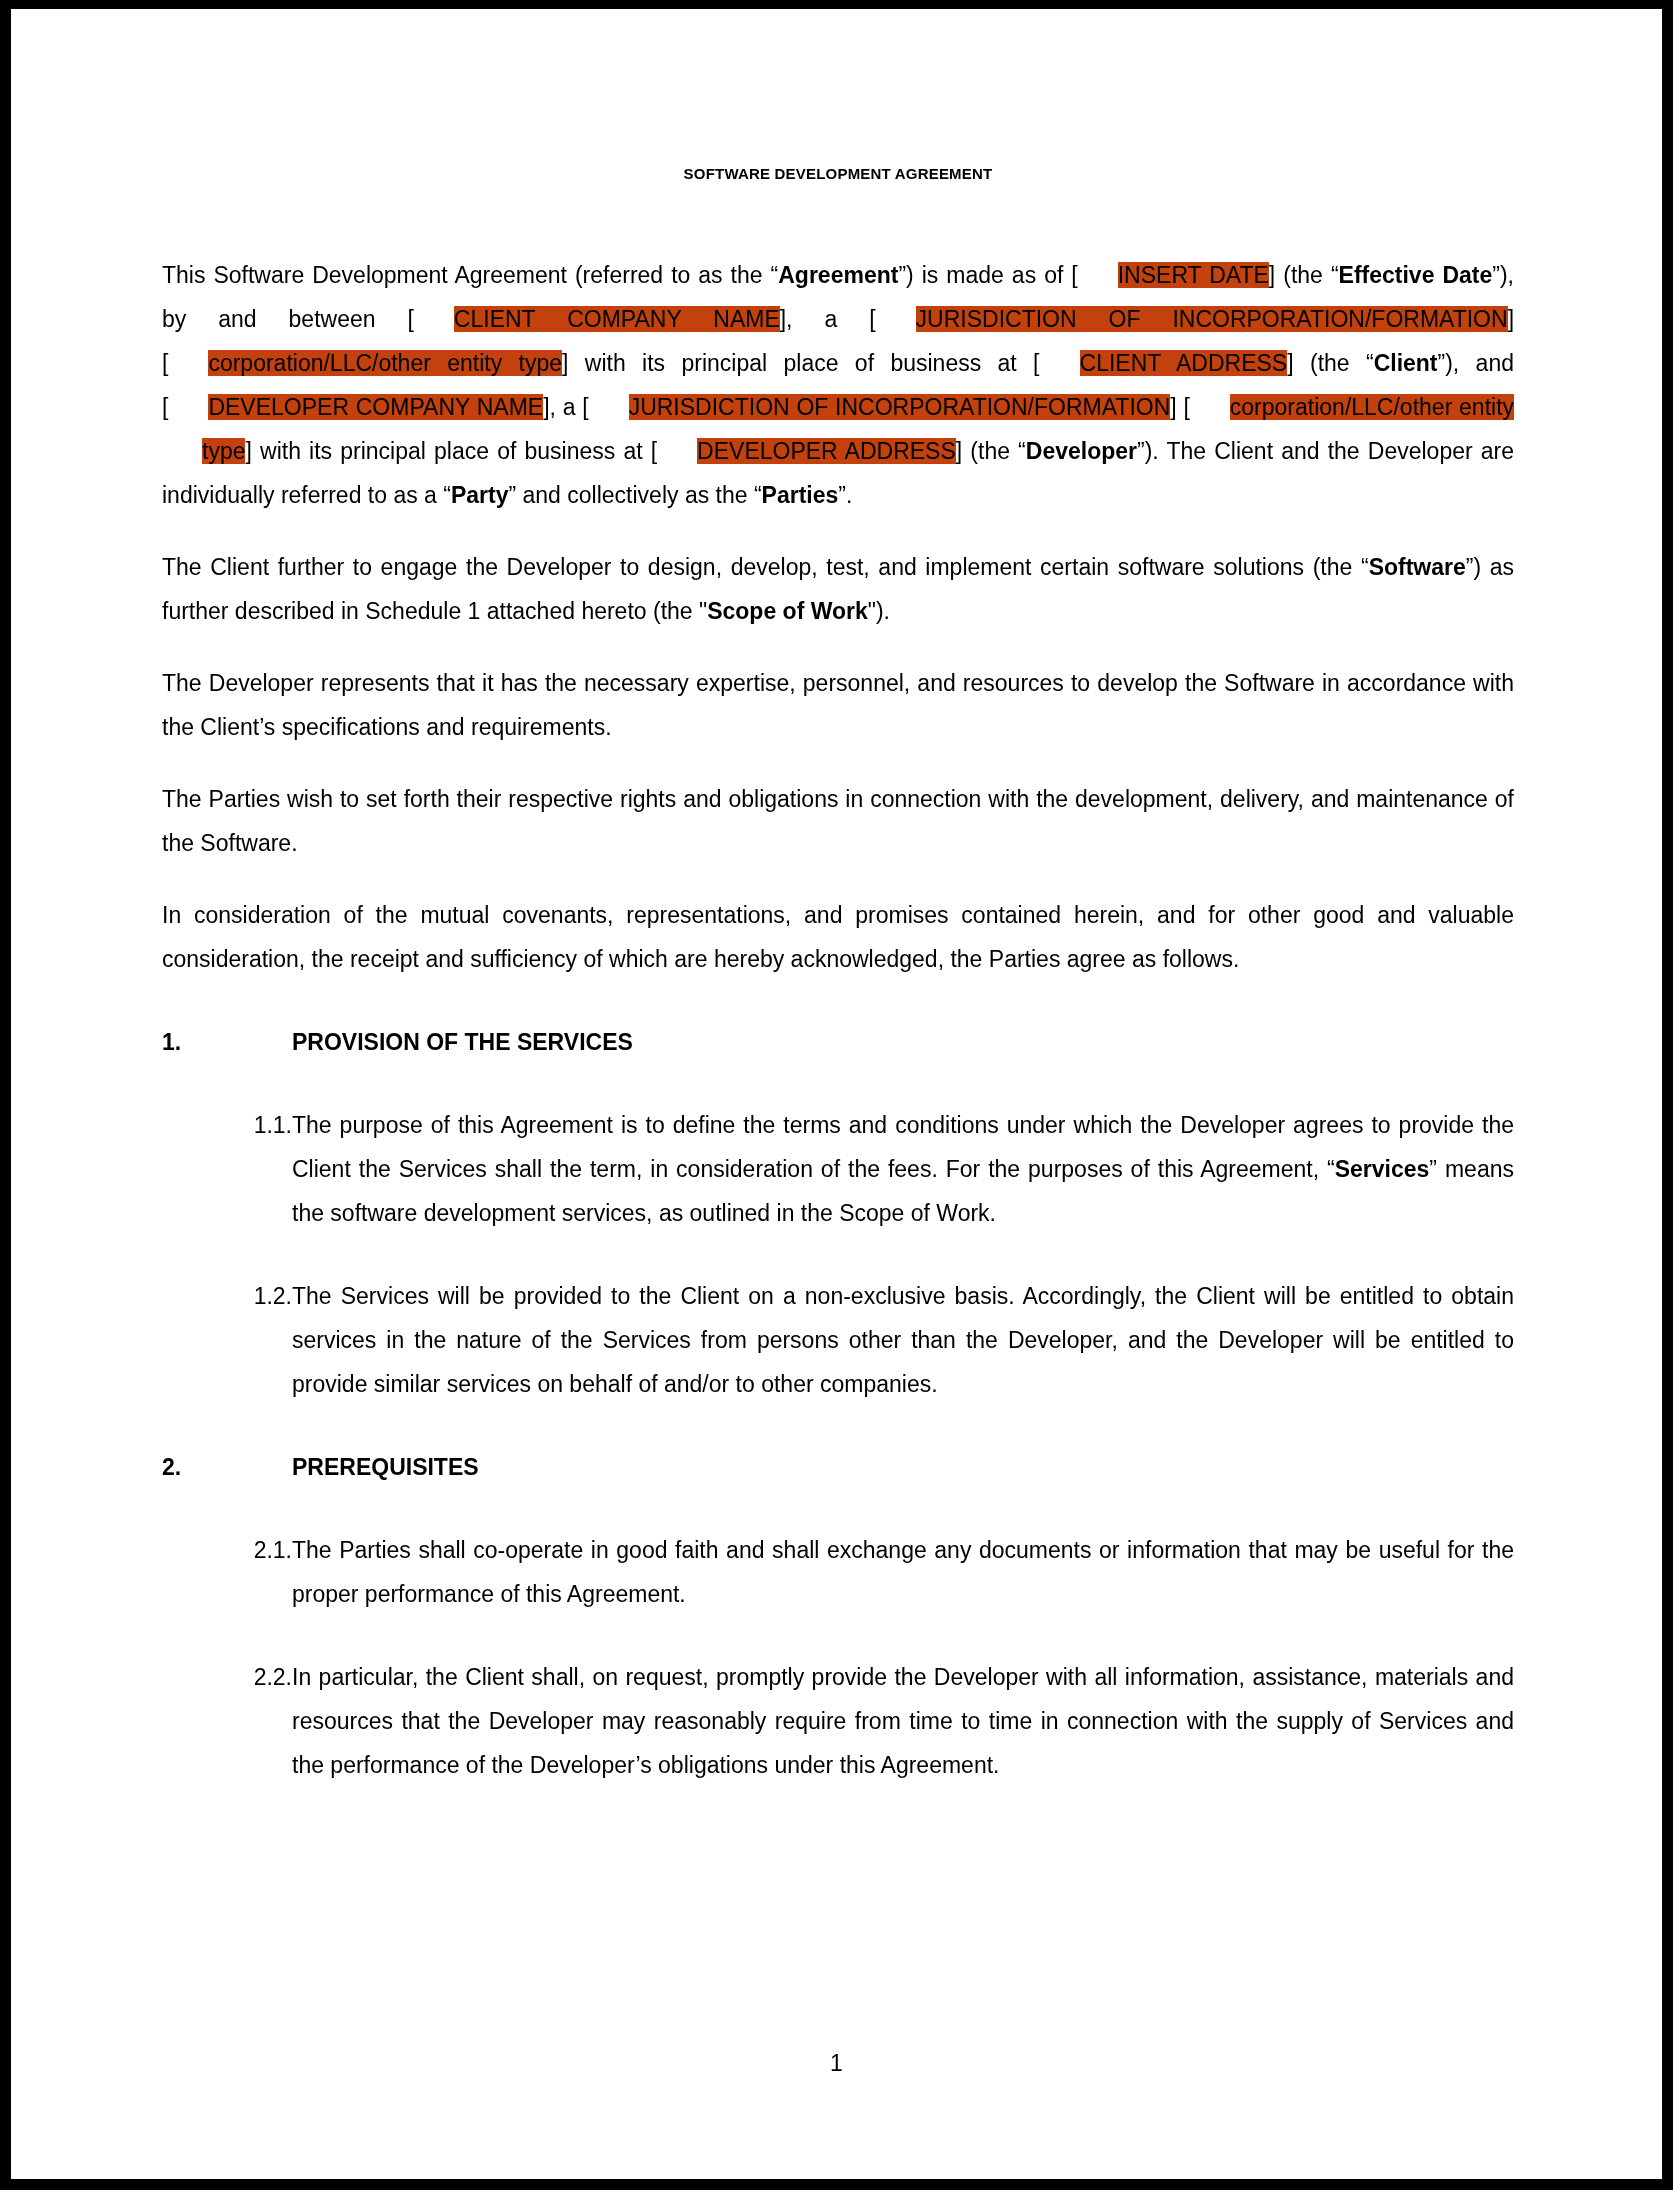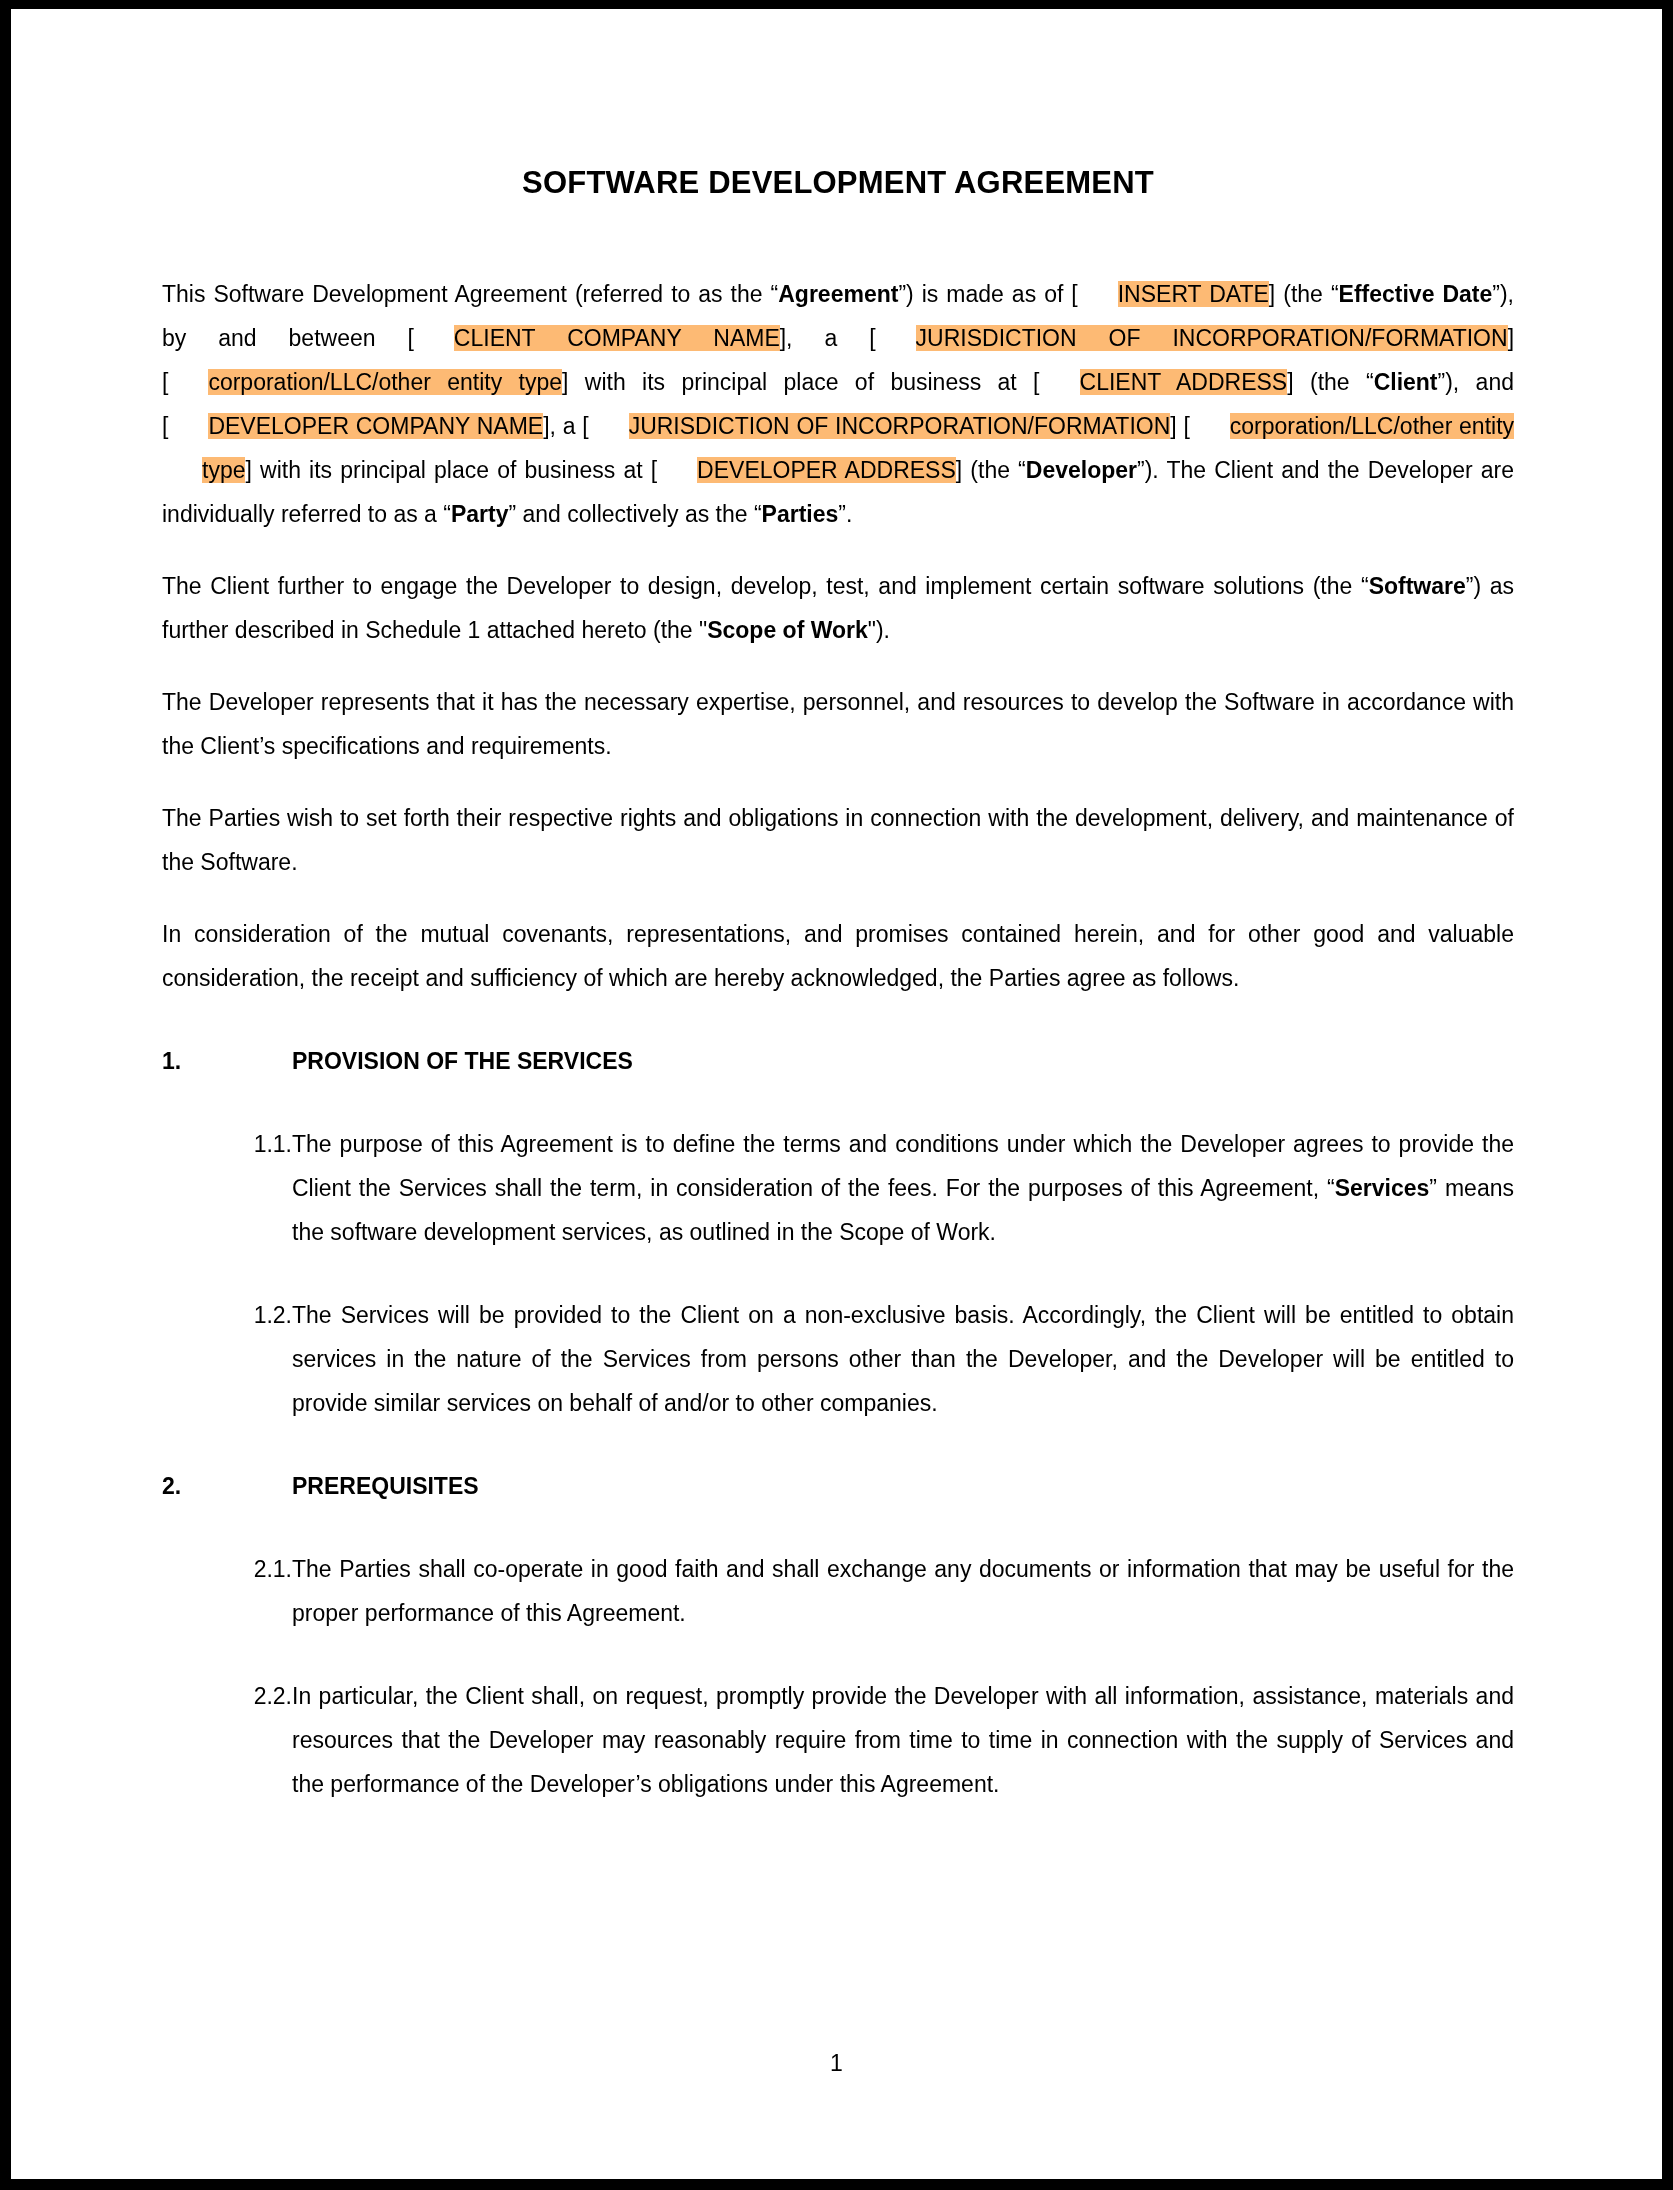"SOFTWARE DEVELOPMENT AGREEMENT" .doc-title { font-size: 31px -> 15px }
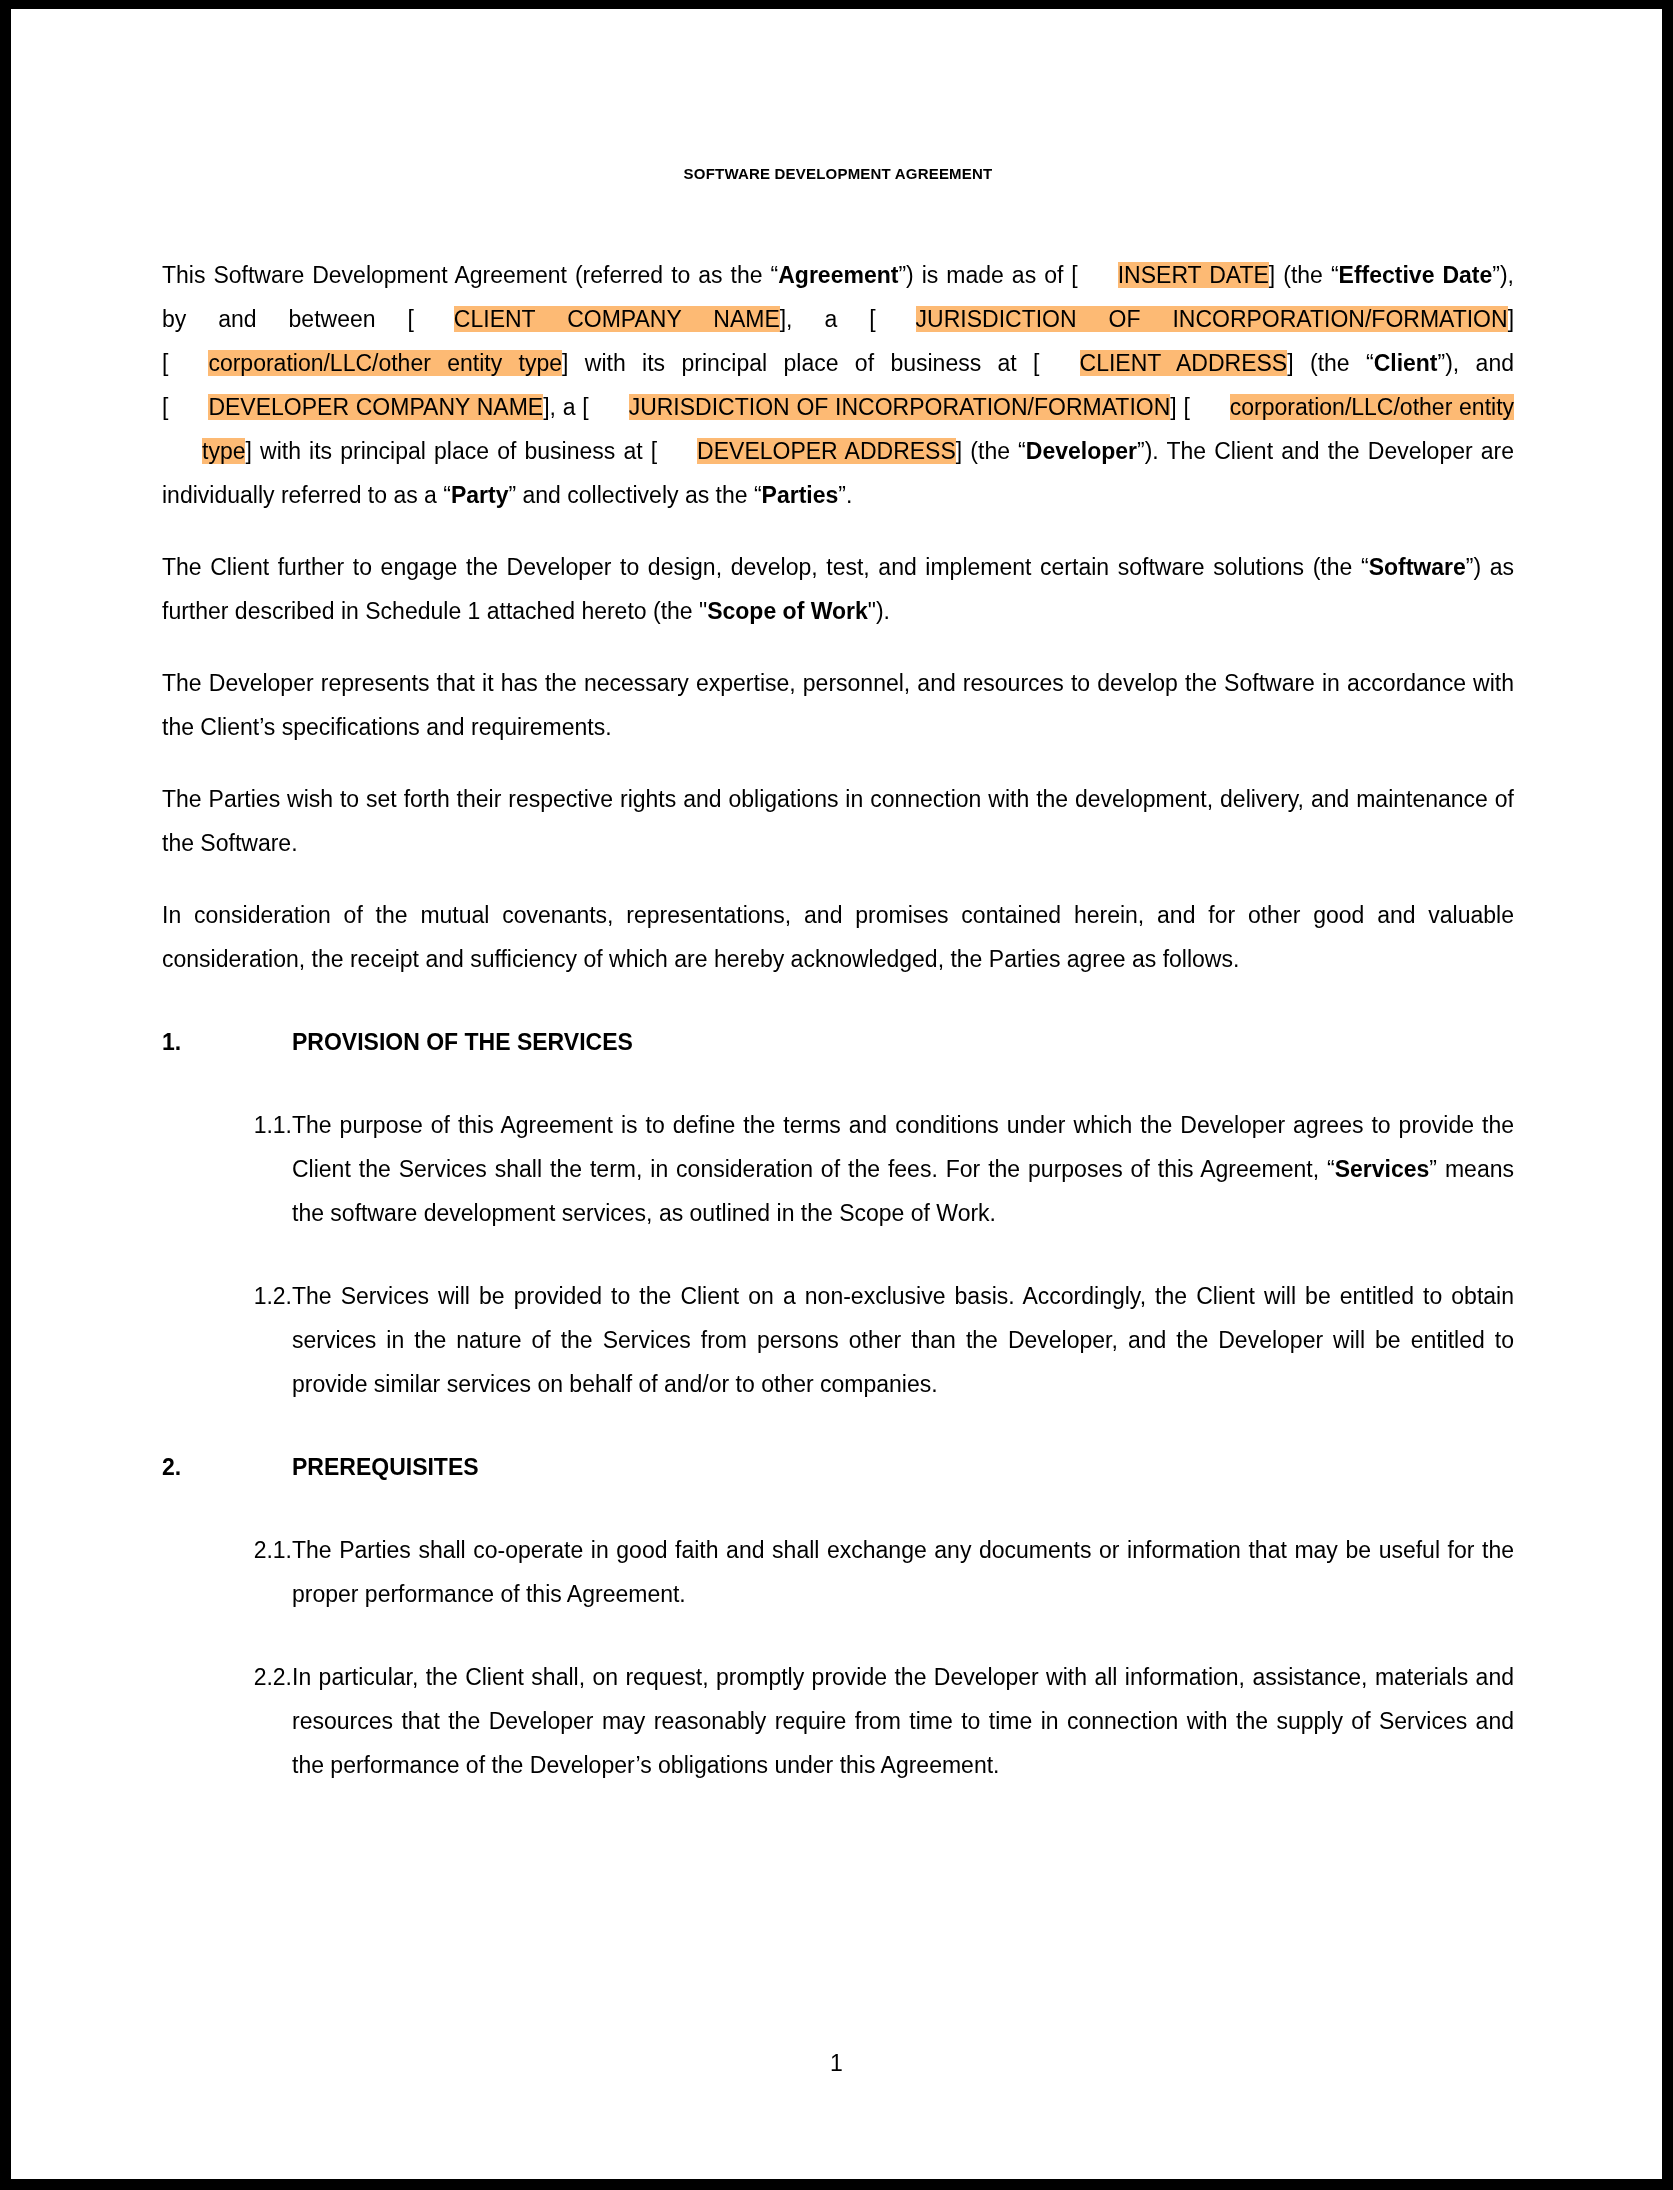"INSERT DATE" .hl { background-color: #fdba74 -> #c2410c }
